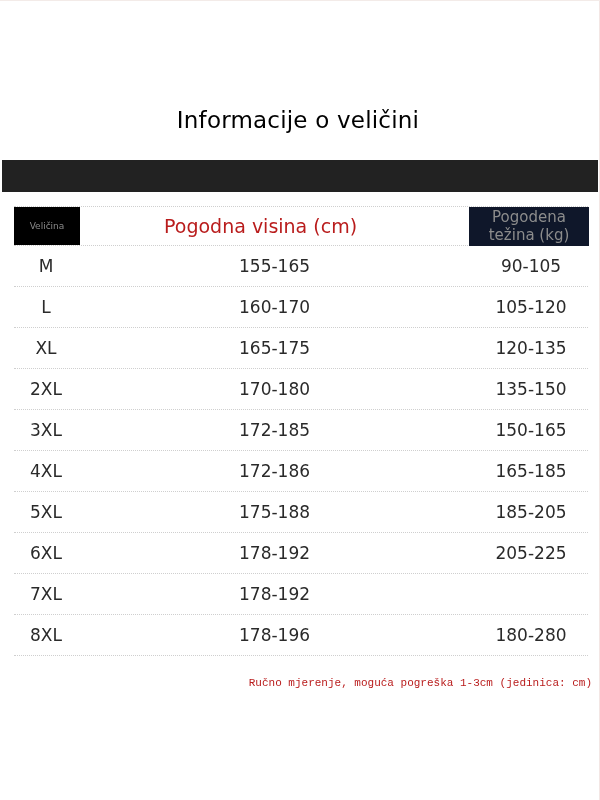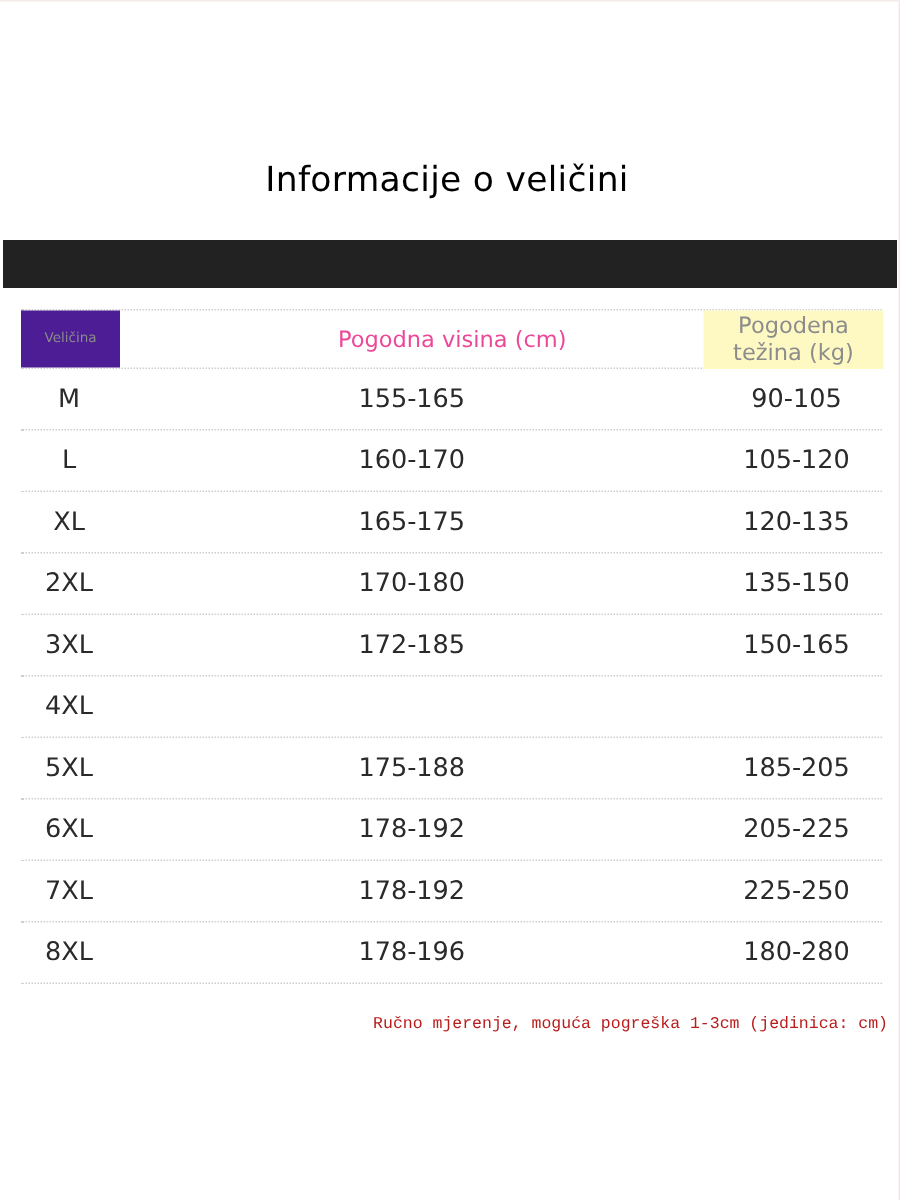"Veličina" .hdr .c1 { background: #4c1d95 -> #000000 }
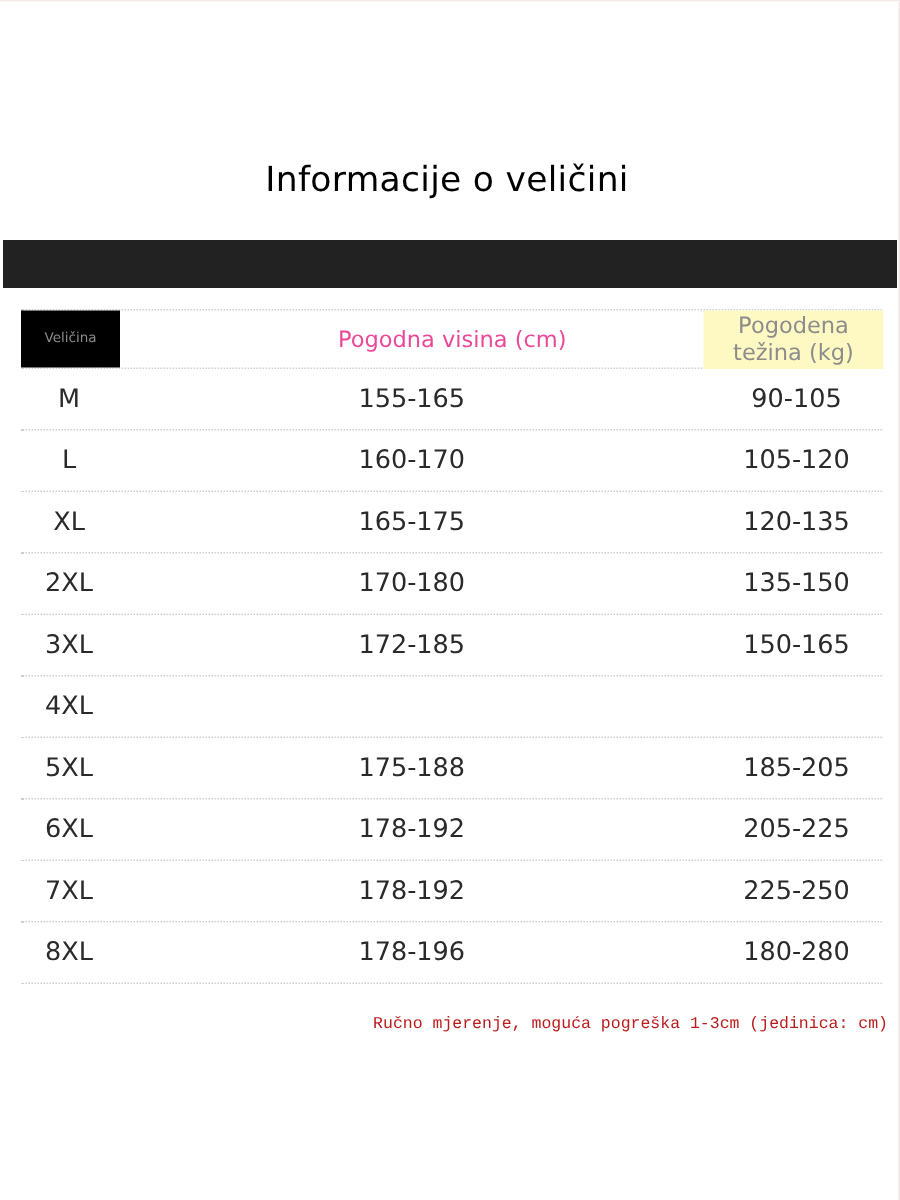"Pogodna visina (cm)" .hdr .c2 { color: #ec4899 -> #b91c1c; font-size: 15px -> 19px; text-align: center -> none }
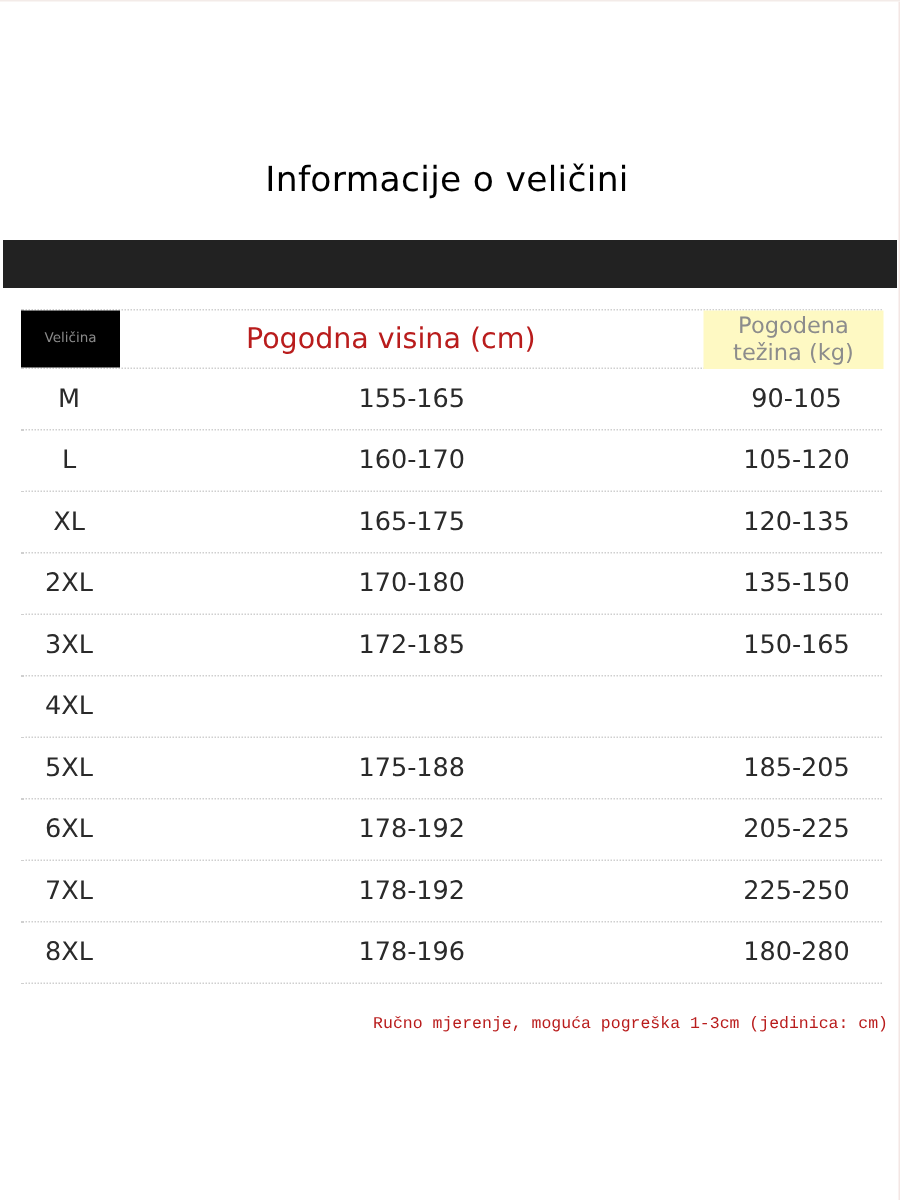"Pogodena" .hdr .c3 { background: #fef9c3 -> #0f172a }
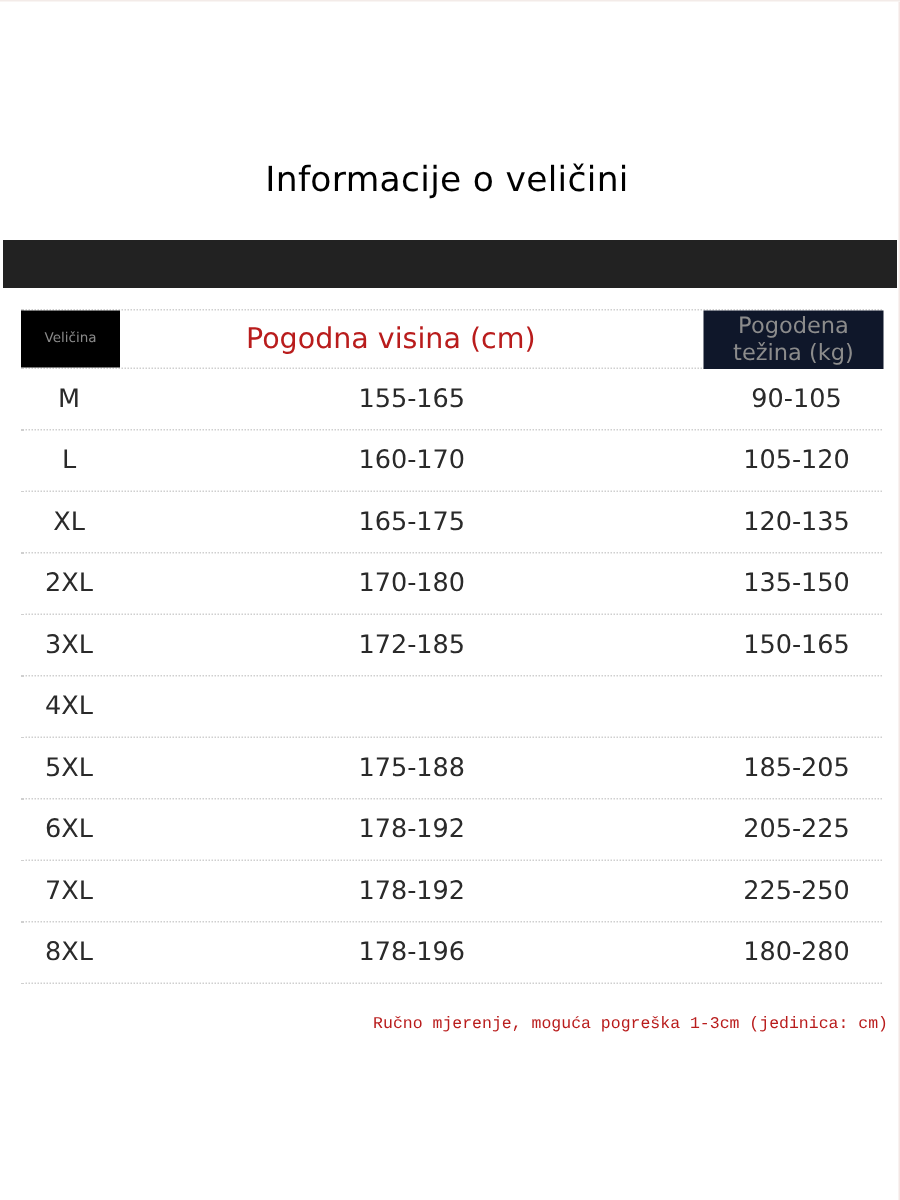"172-186" div.height { html: none -> <div>172-186</div> }
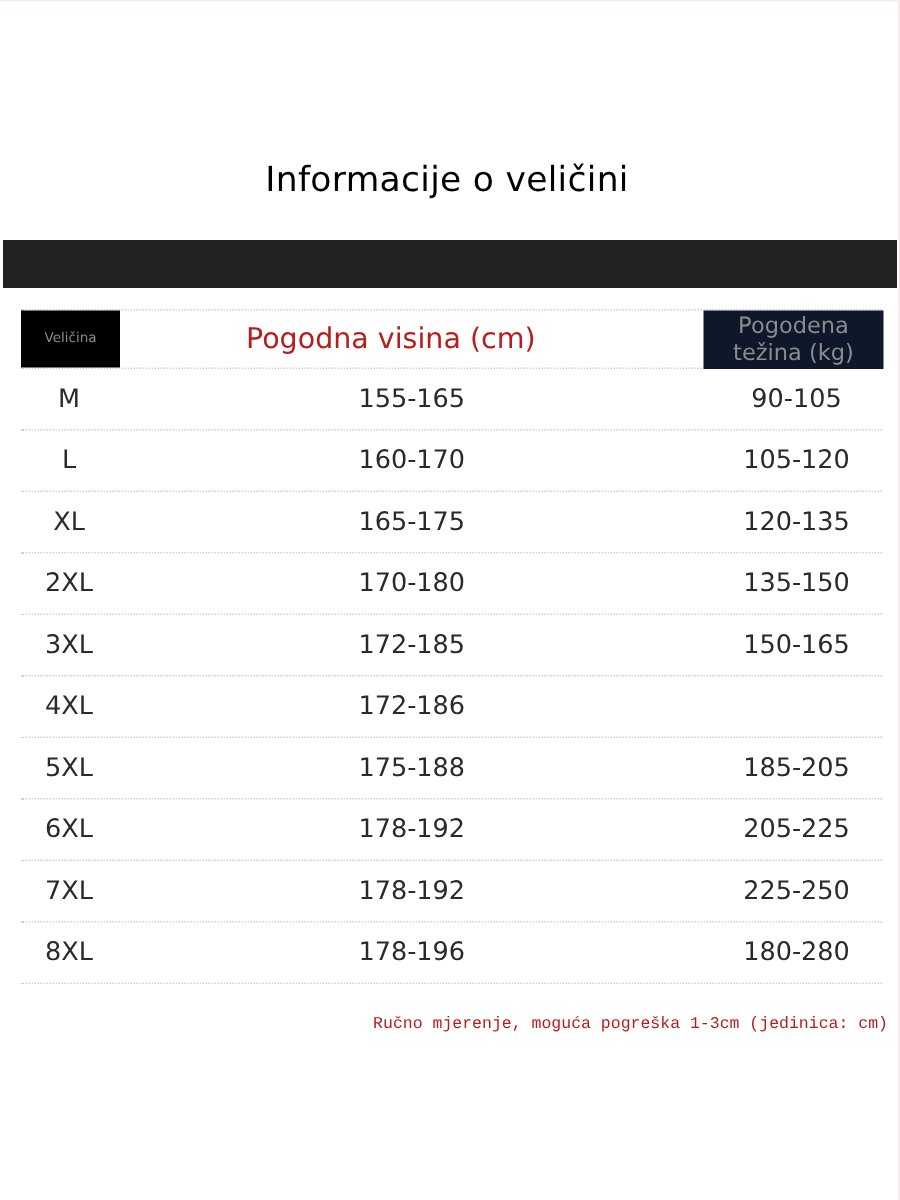"165-185" div.weight { html: none -> <div>165-185</div> }
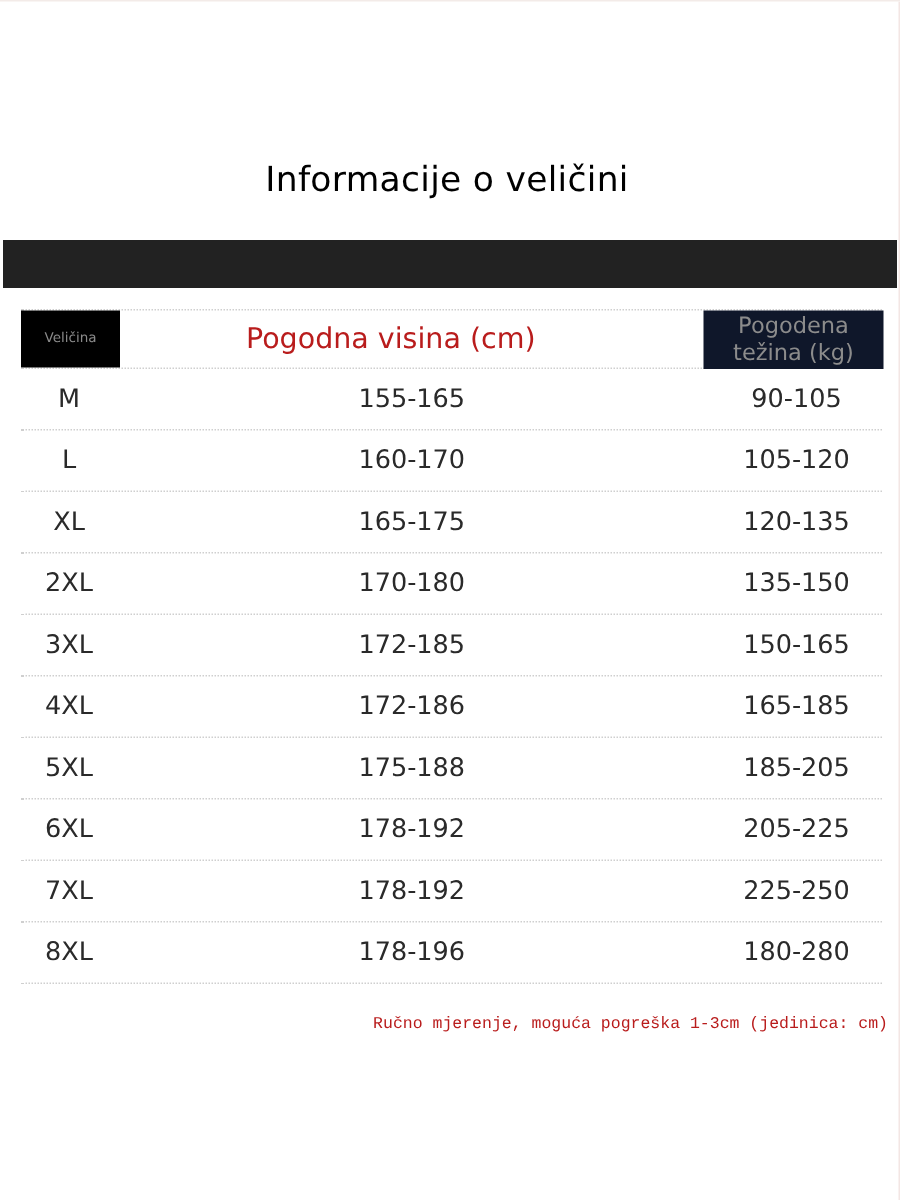"225-250" div.weight { html: <div>225-250</div> -> none }
